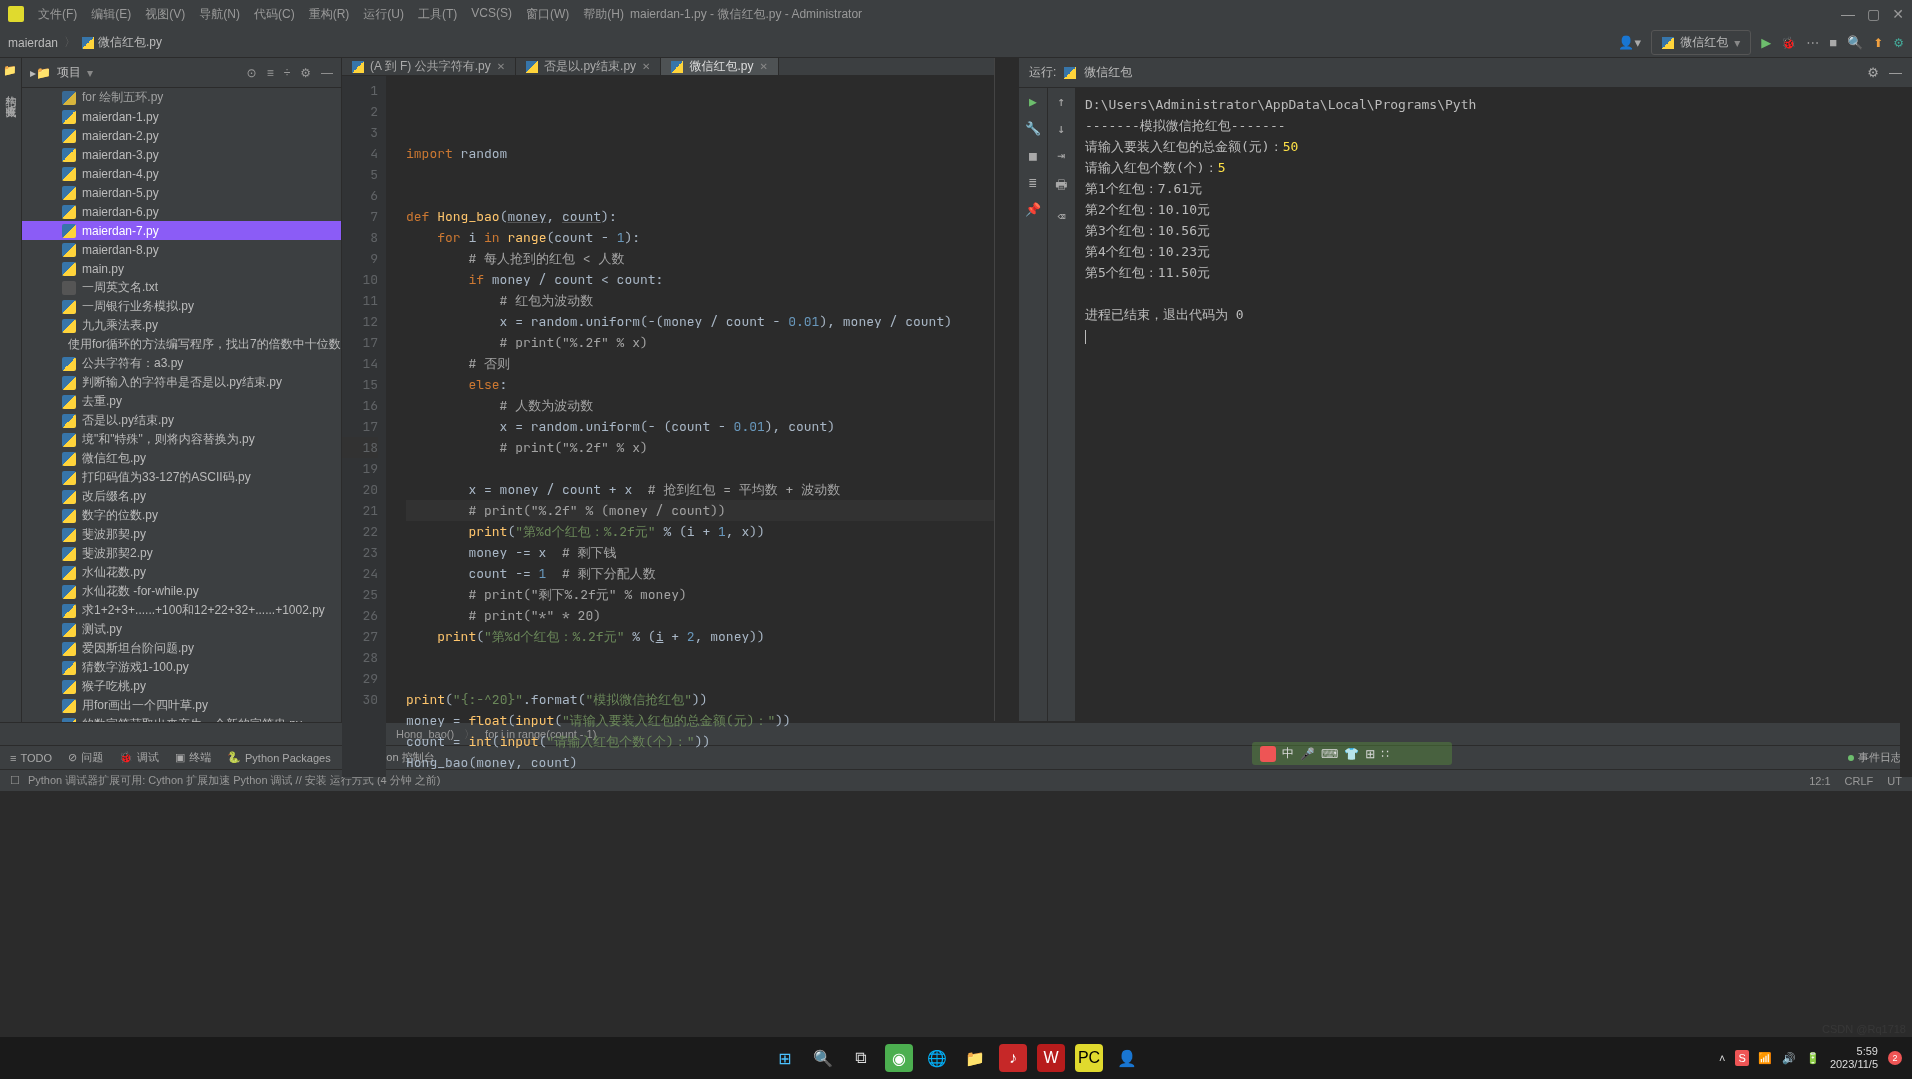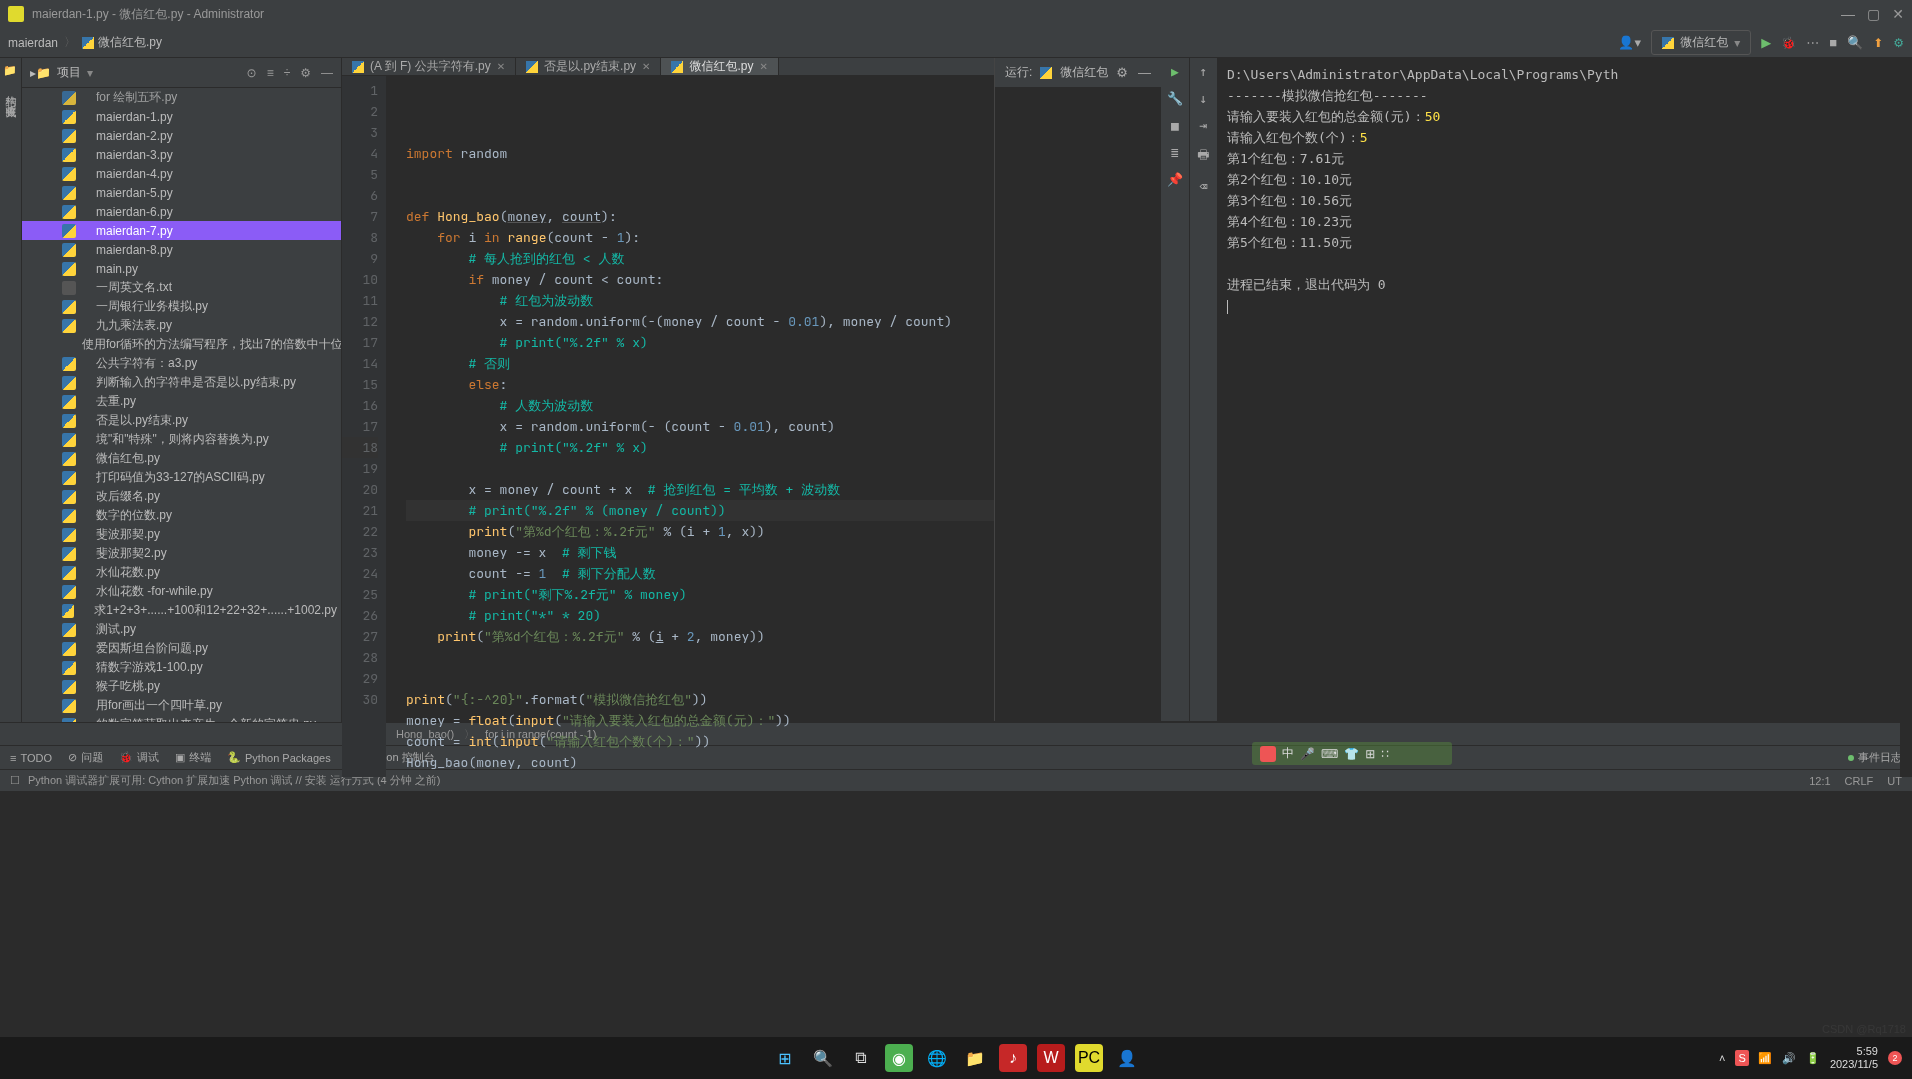"文件(F)" div.menu-items { html: none -> <div> <span>文件(F)</span> <span>编辑(E)</span> <span>视图(V)</span> <span>导航(N)</span> <span>代码(C)</span> <span>重构(R)</span> <span>运行(U)</span> <span>工具(T)</span> <span>VCS(S)</span> <span>窗口(W)</span> <span>帮助(H)</span> </div> }
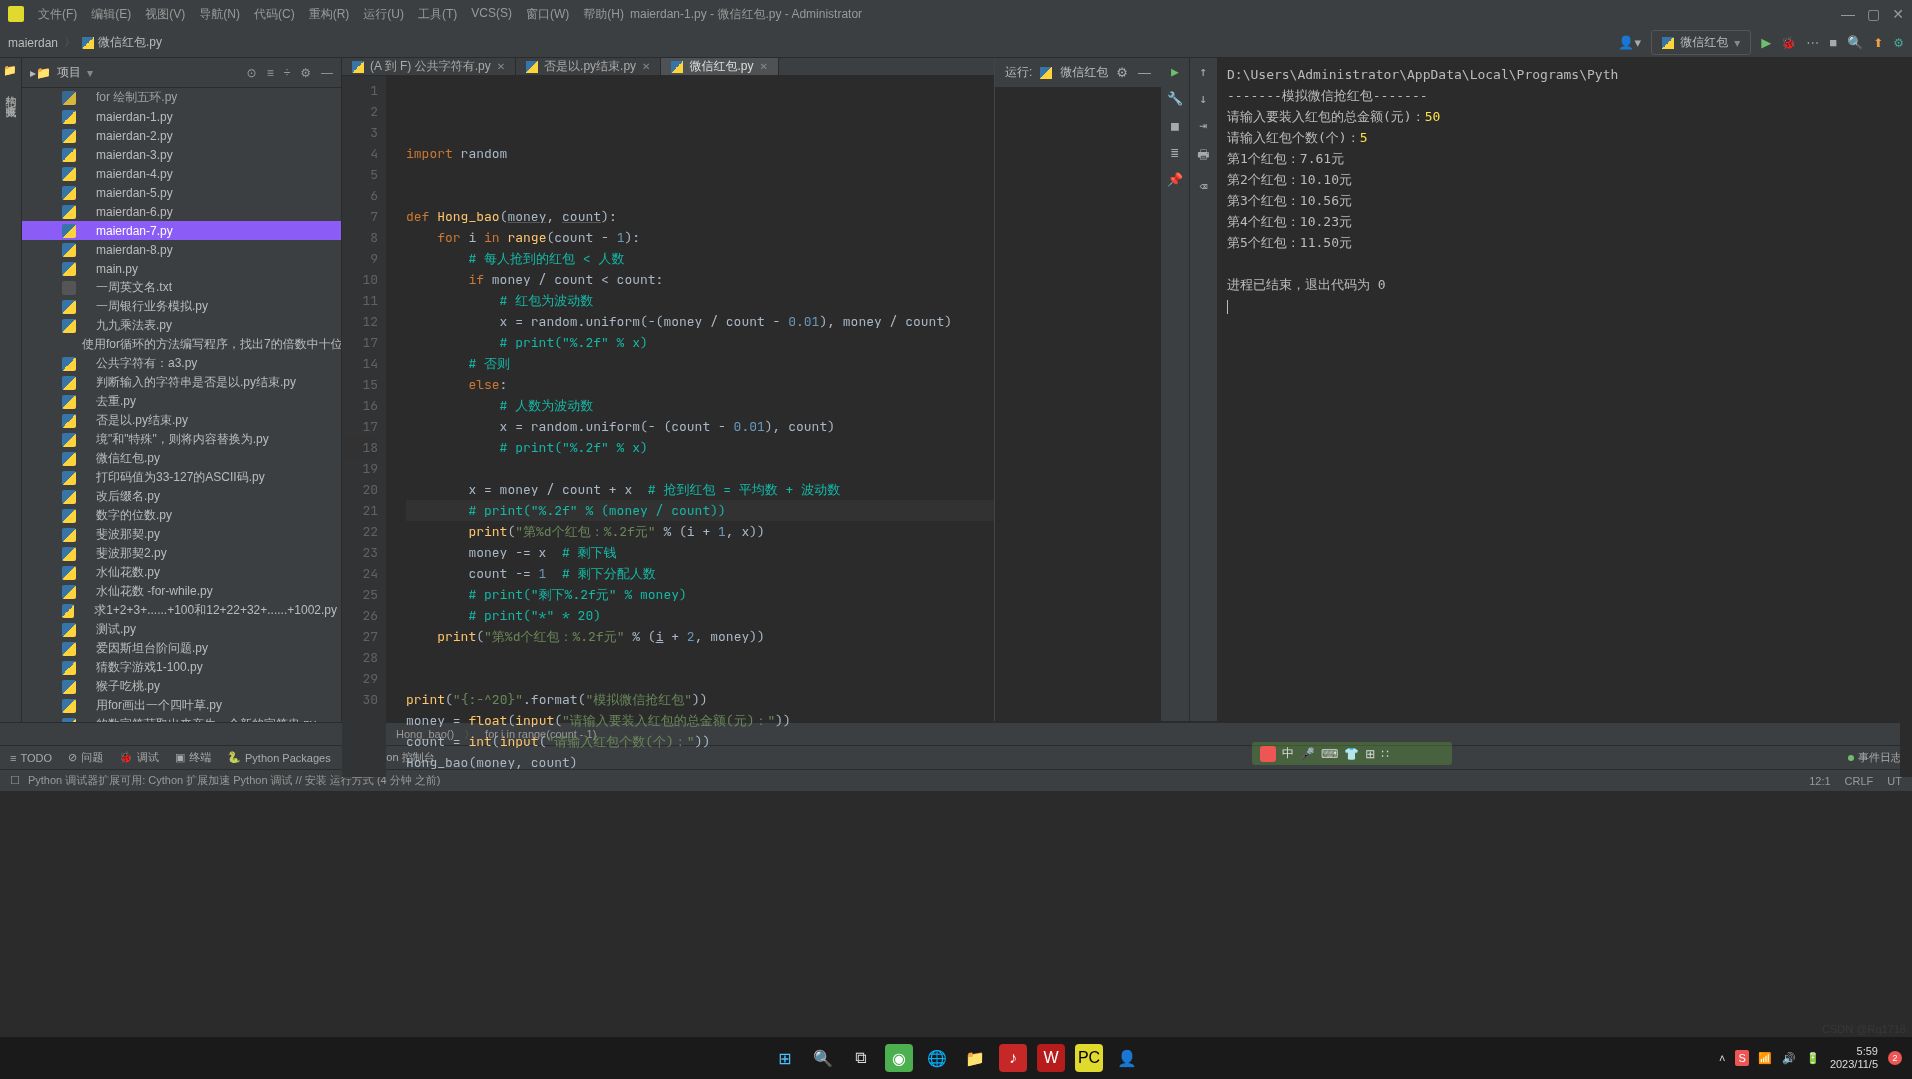"运行:" .run-panel-fixed { flex-direction: row -> column; padding-left: none -> 24px }
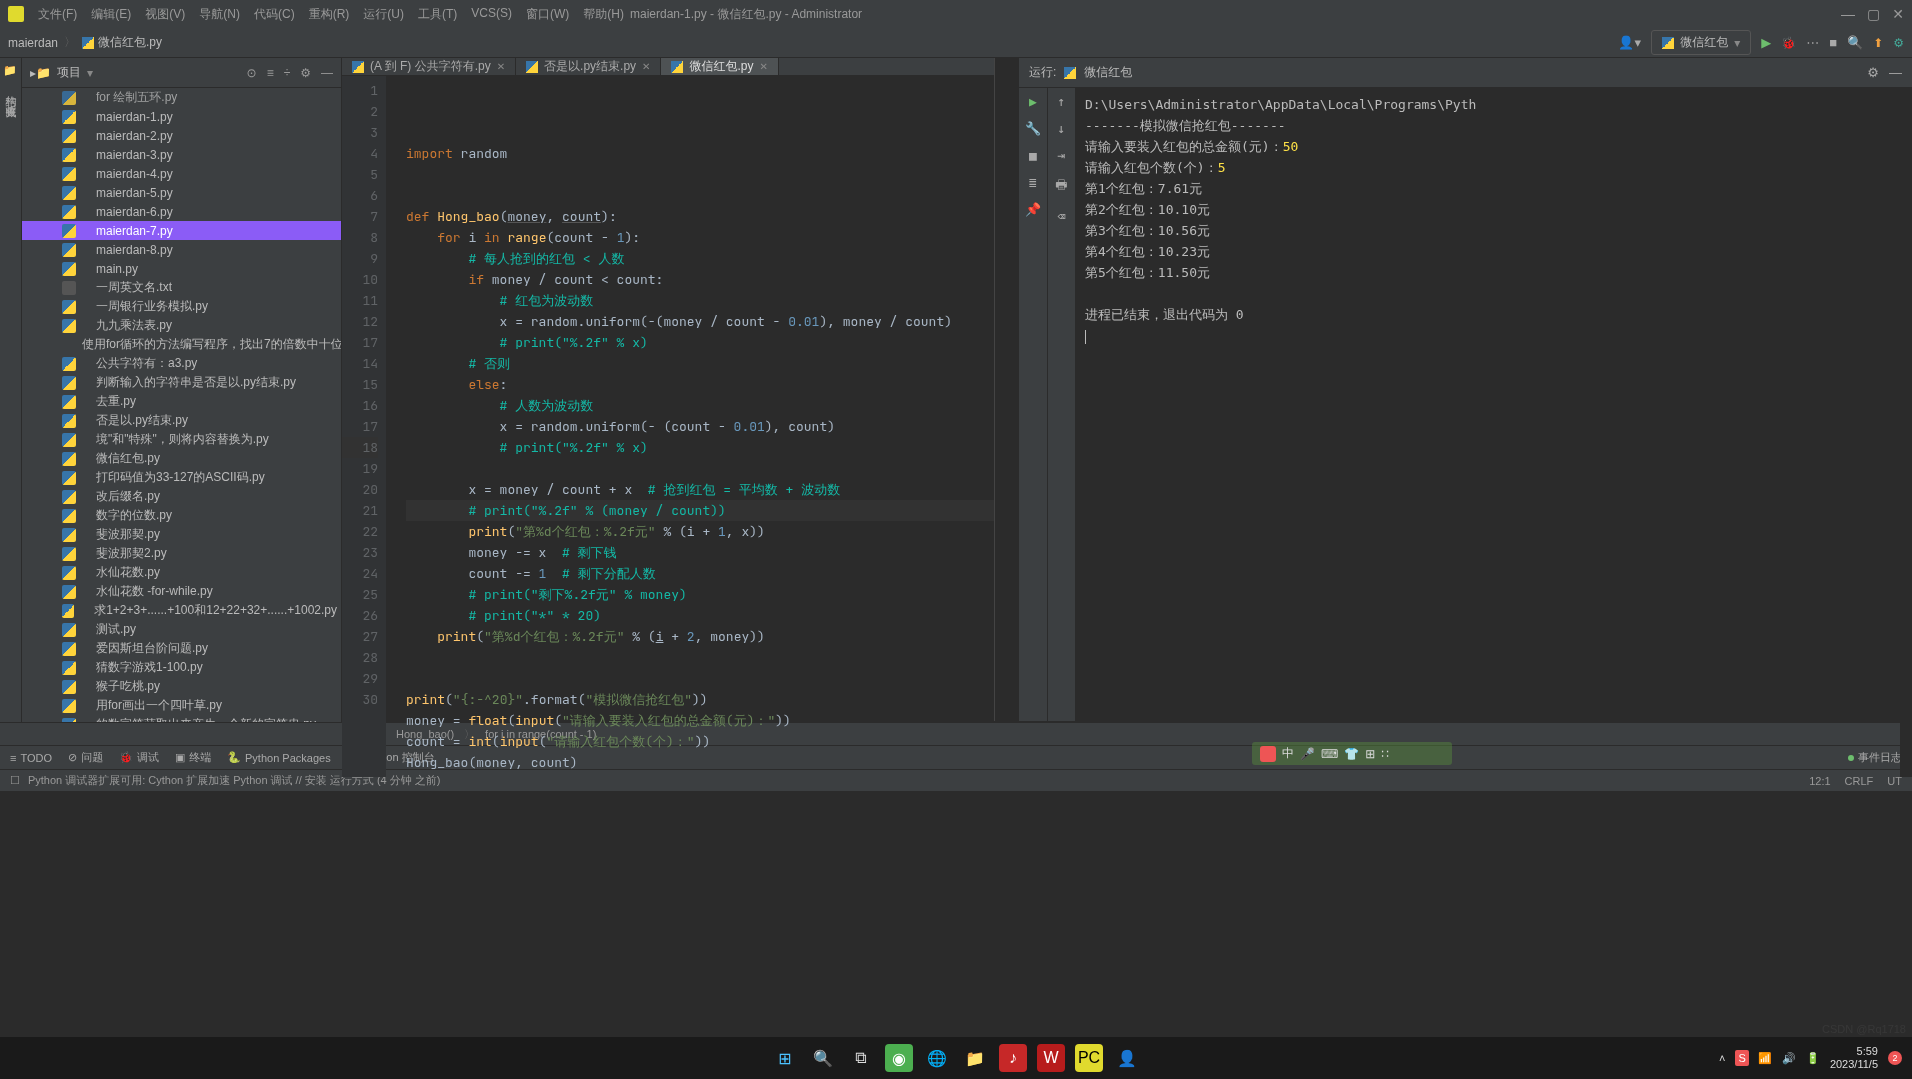"for 绘制五环.py" .tree-item { gap: 20px -> 6px }
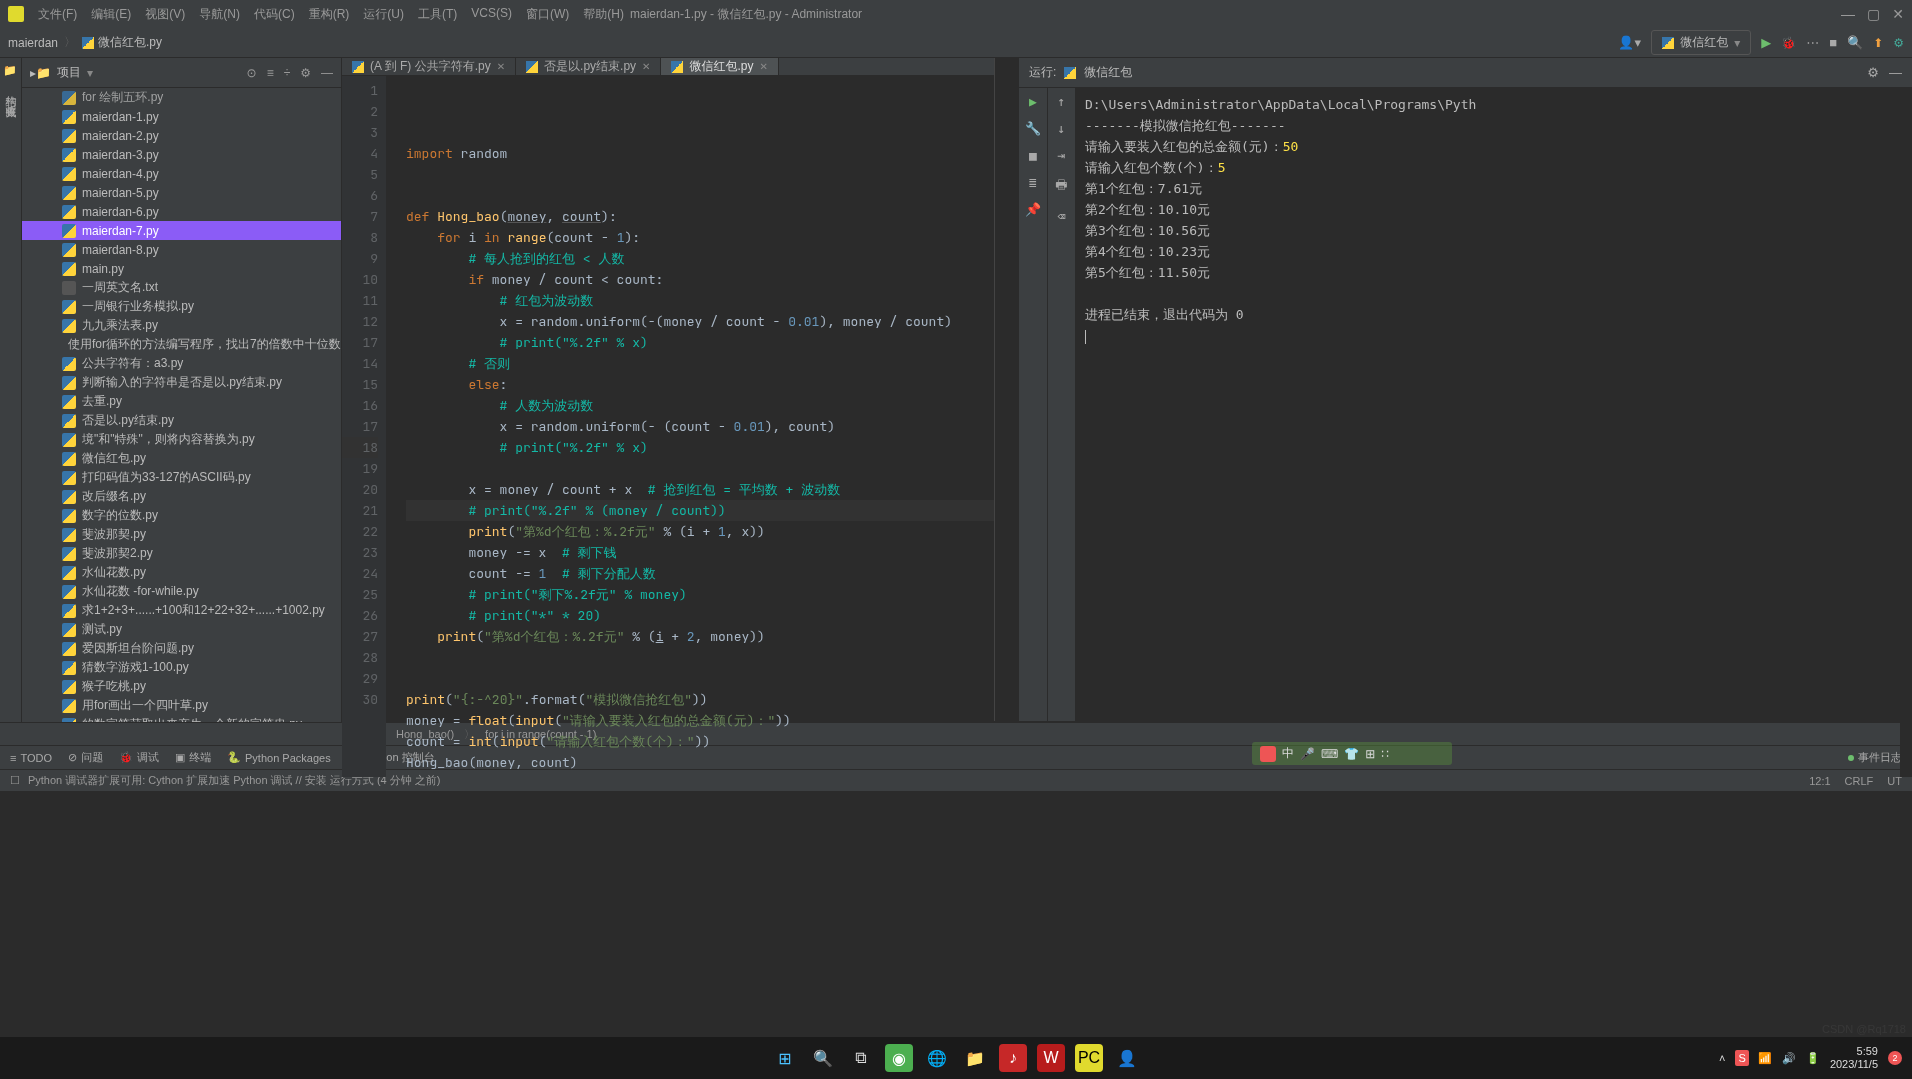"# 每人抢到的红包 < 人数" .code .cmt { color: #14b8a6 -> #a3a3a3 }
